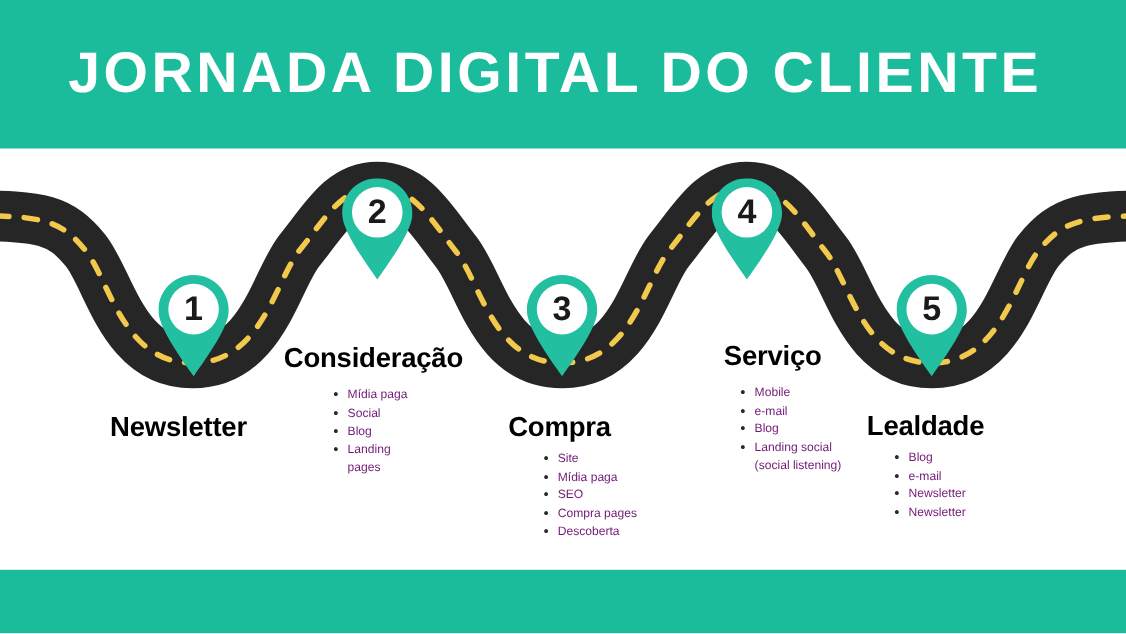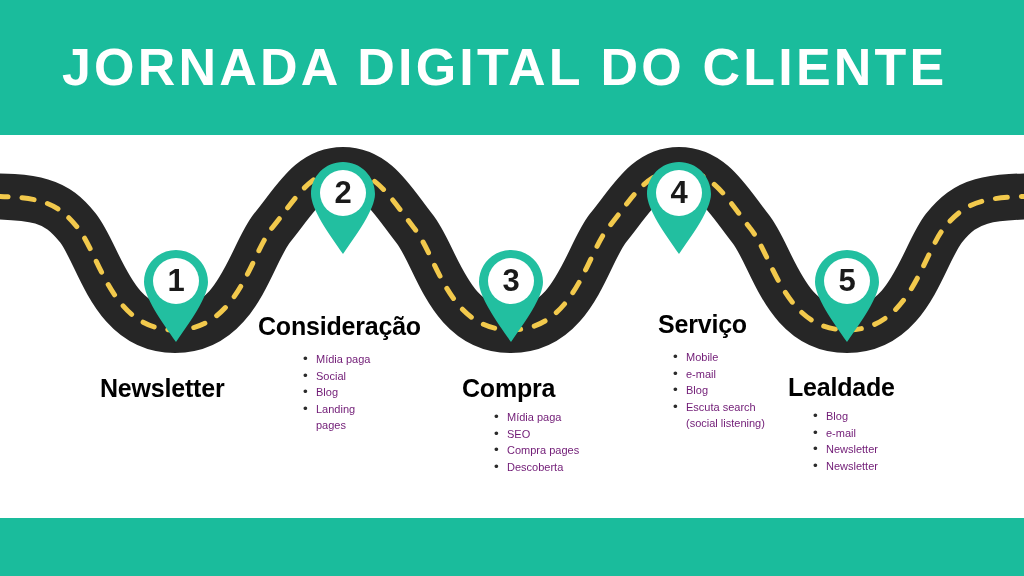"Escuta search" li { text: Escuta search -> Landing social }
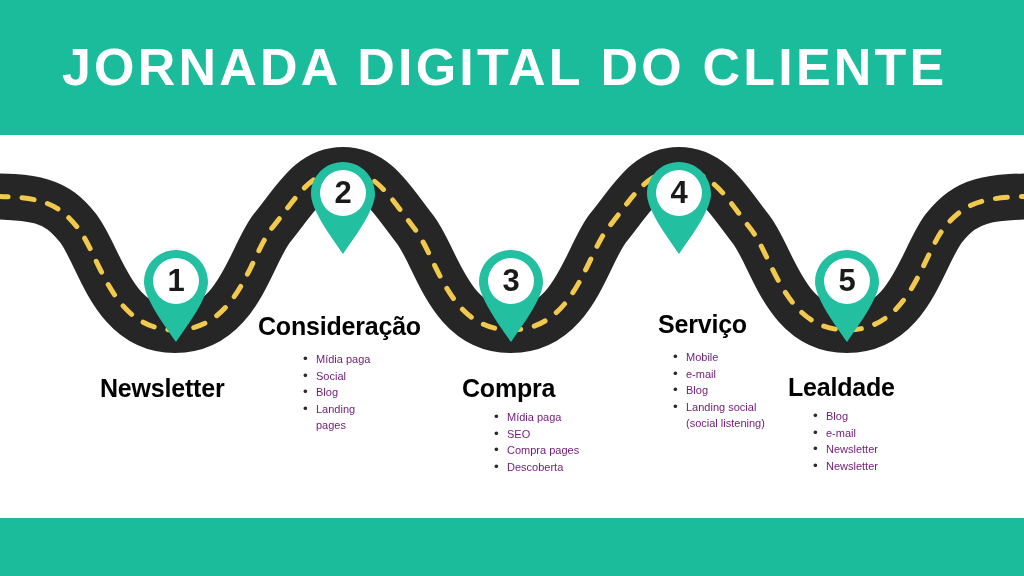"Site" li { html: none -> <li>Site</li> }
